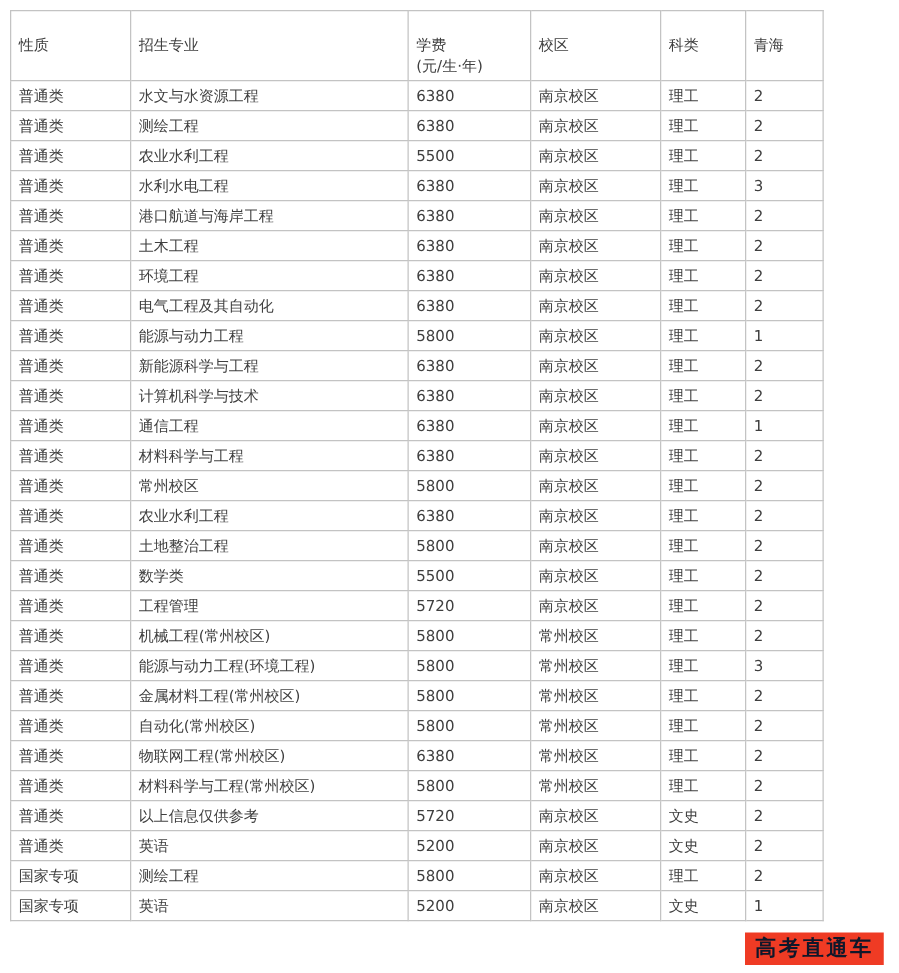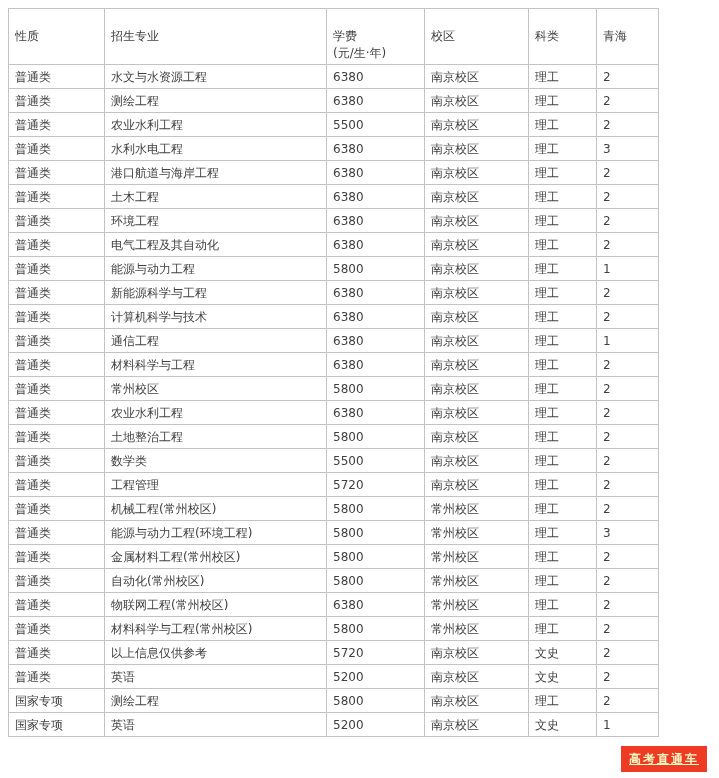"高考直通车" .watermark { color: #fef9c3 -> #0f172a; font-size: 12px -> 17px; text-decoration: underline -> none }
